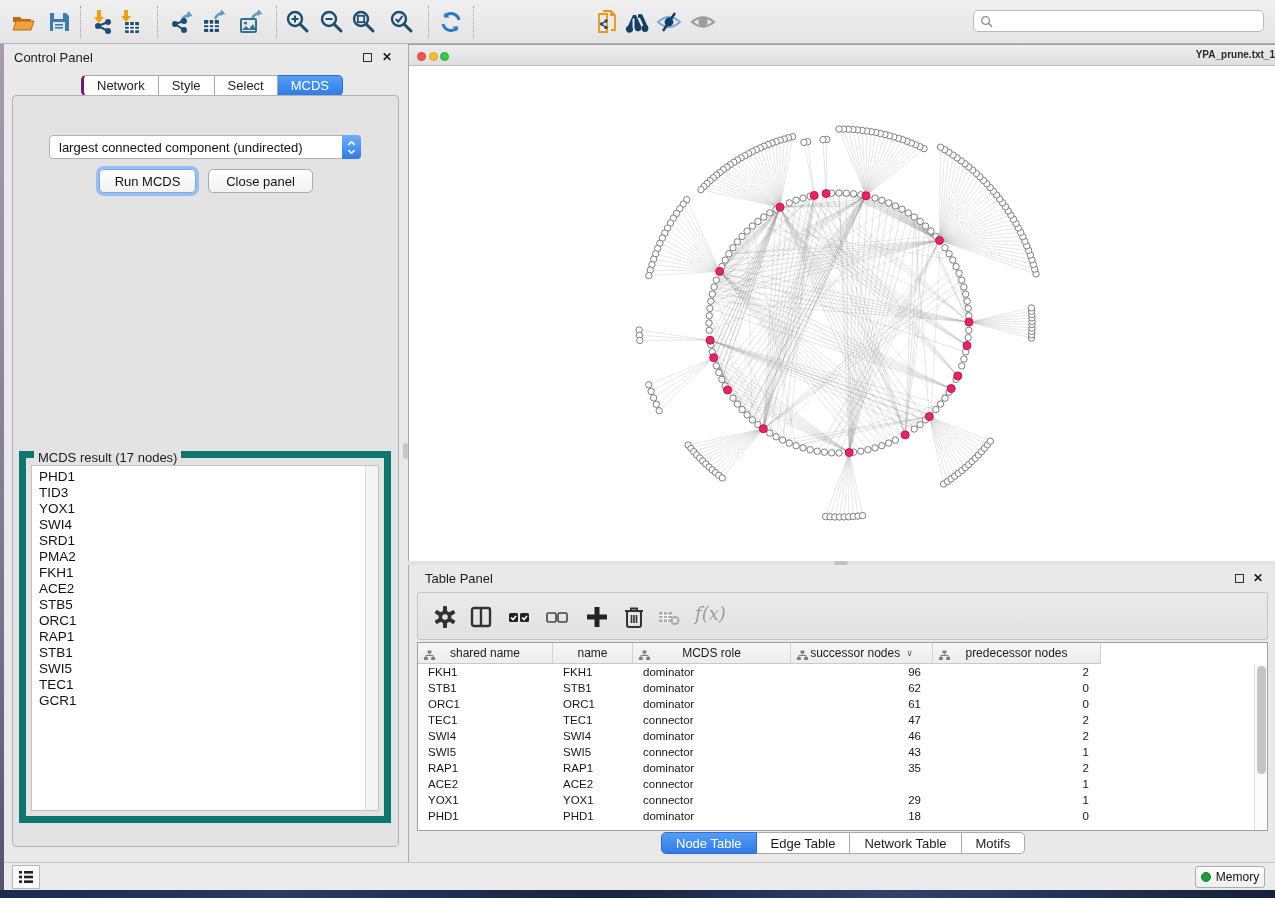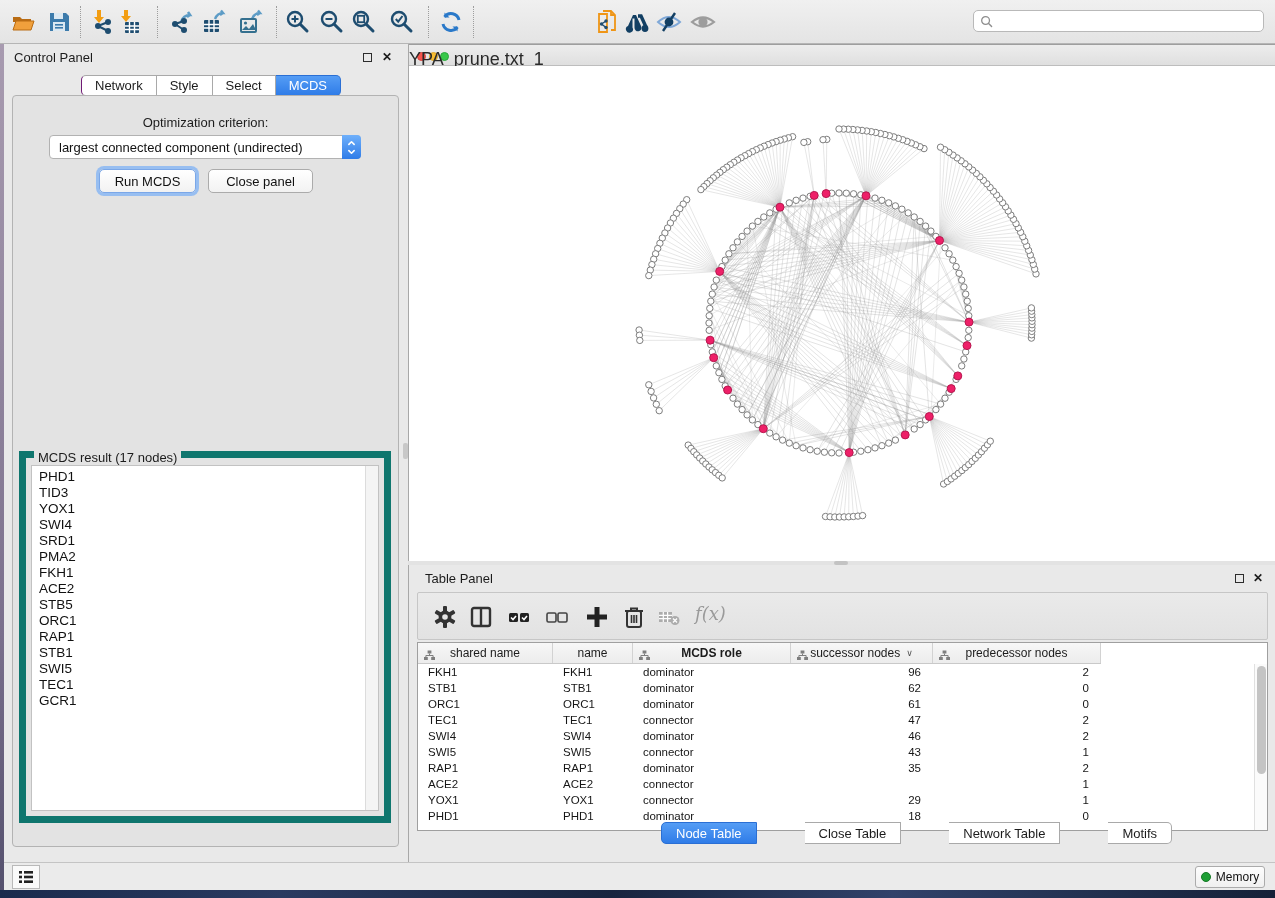"YPA_prune.txt_1" #net-title { font-size: 18px -> 10px; font-weight: none -> bold; text-align: left -> right }
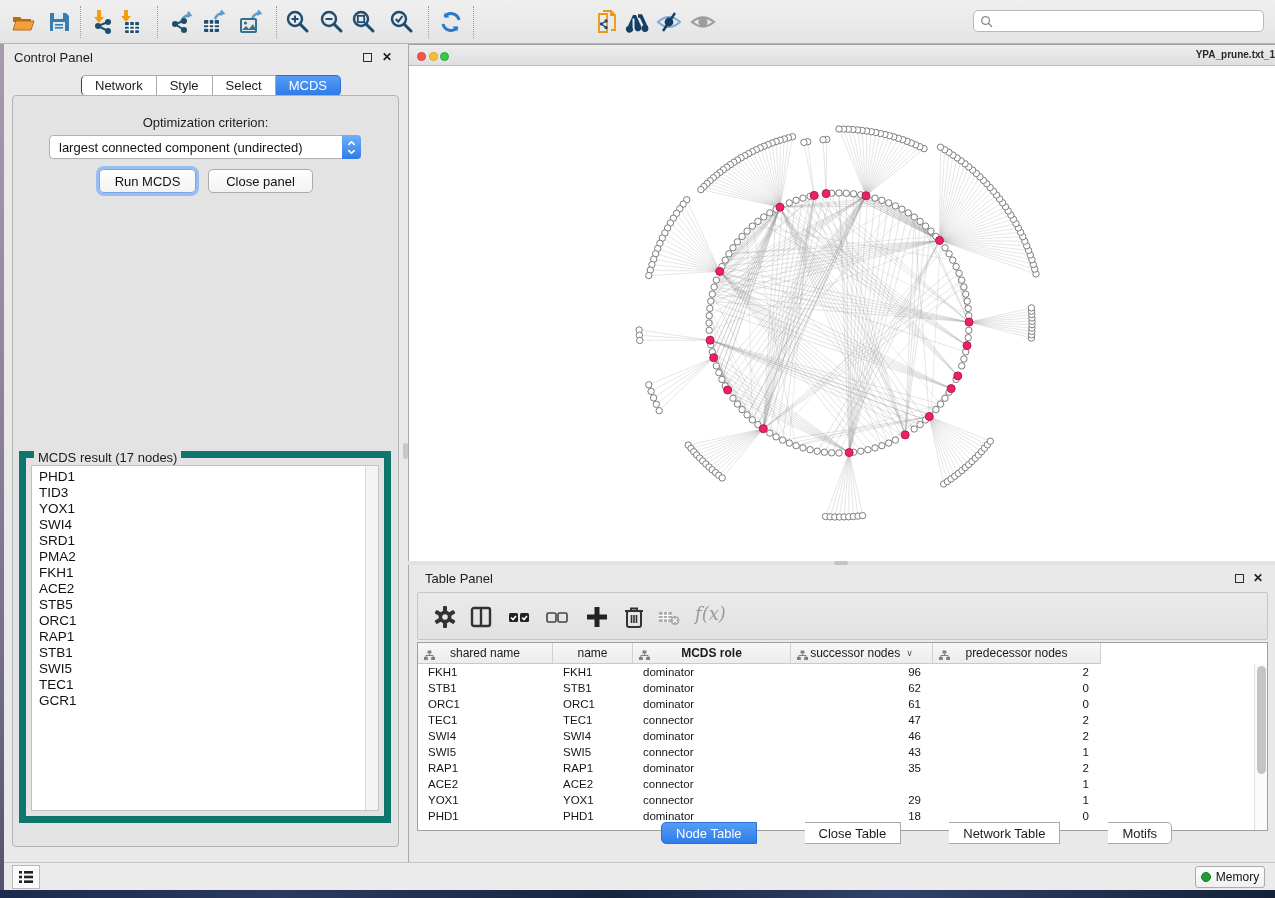"Network" .cp-tab:first-child { border-left: 1px solid #701a75 -> 3px solid #701a75 }
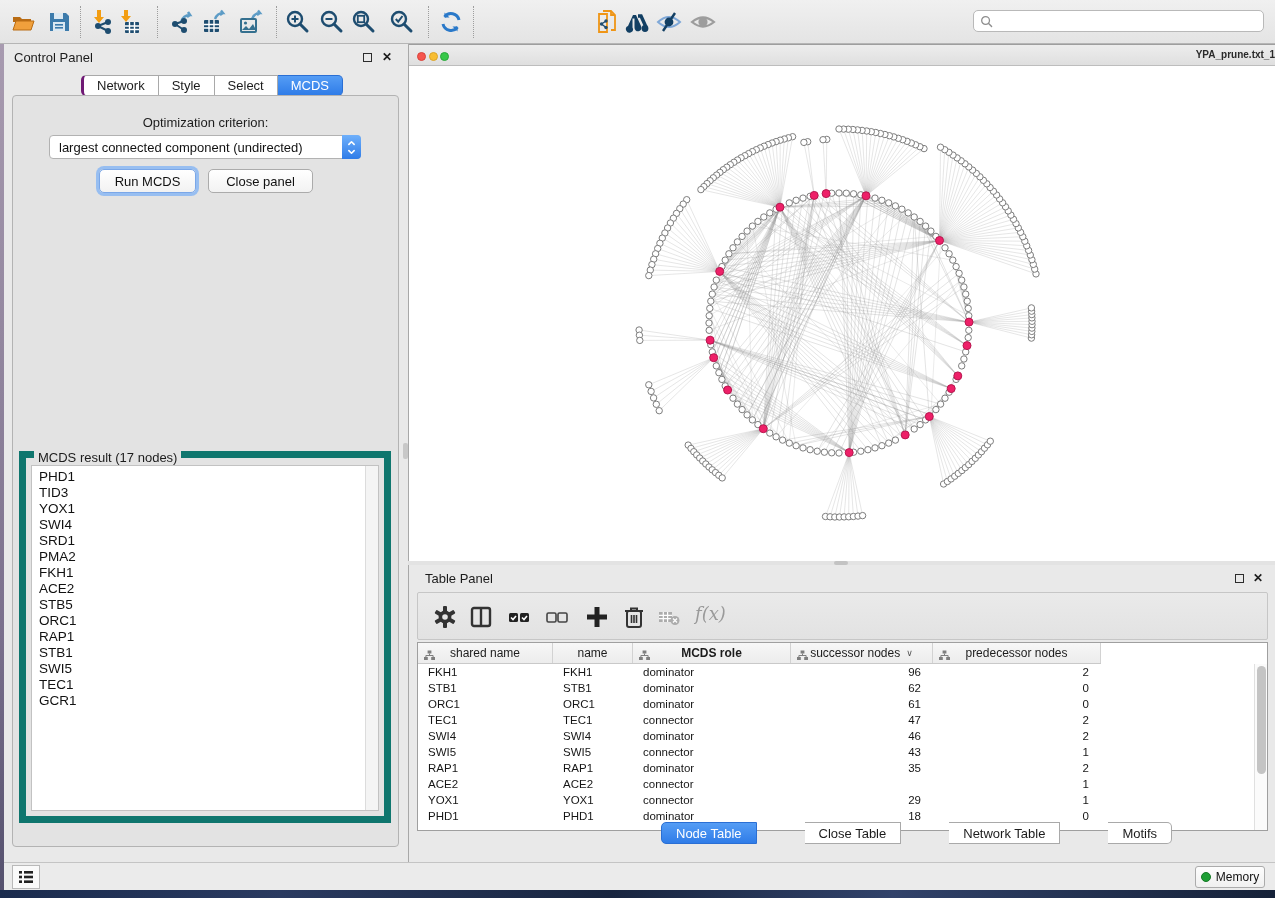"Optimization criterion:" div { html: <div>Optimization criterion:</div> -> none }
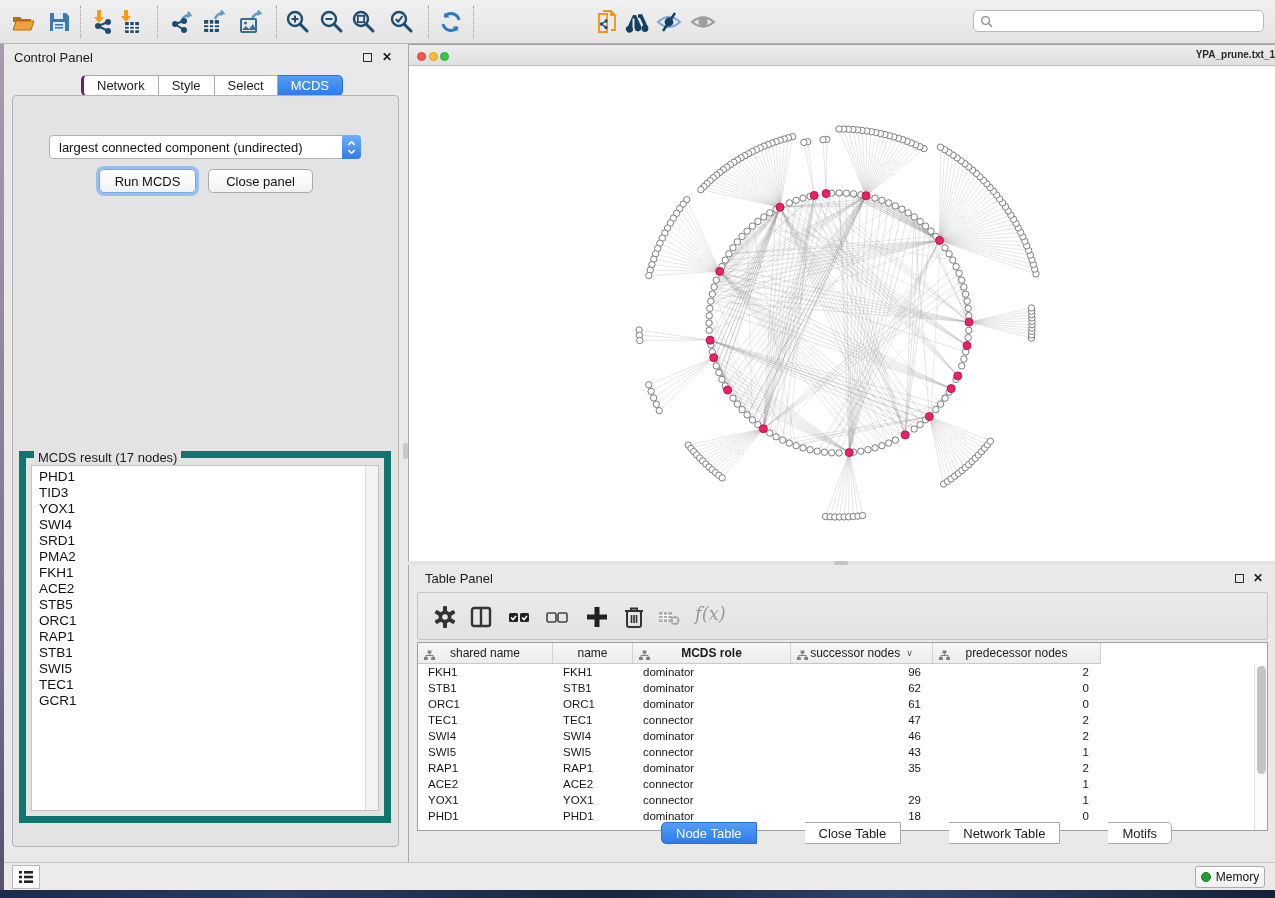"MCDS role" div.nt-col { font-weight: bold -> none }
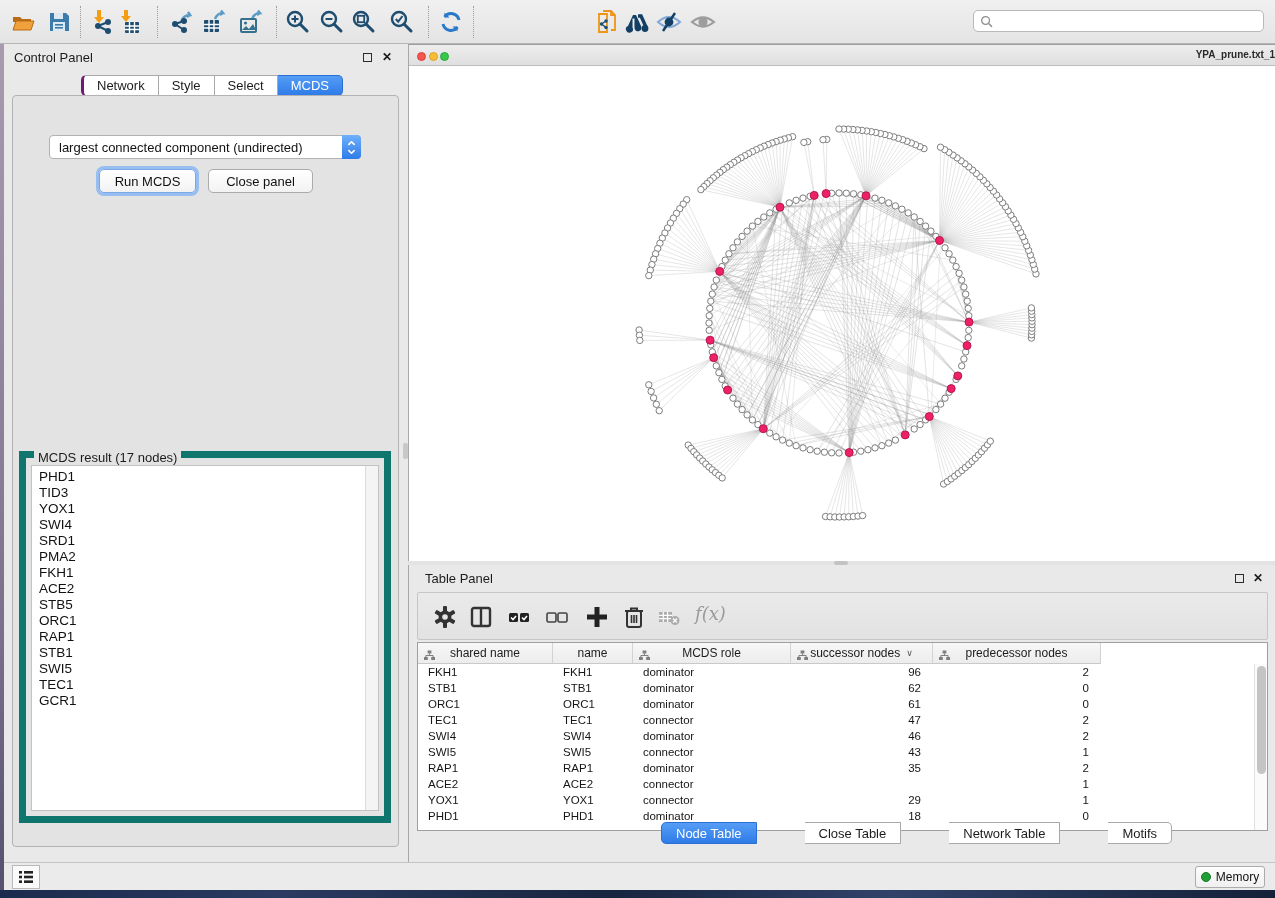"Node Table" #tp-tabs { gap: 48px -> none; top: 257px -> 267px }
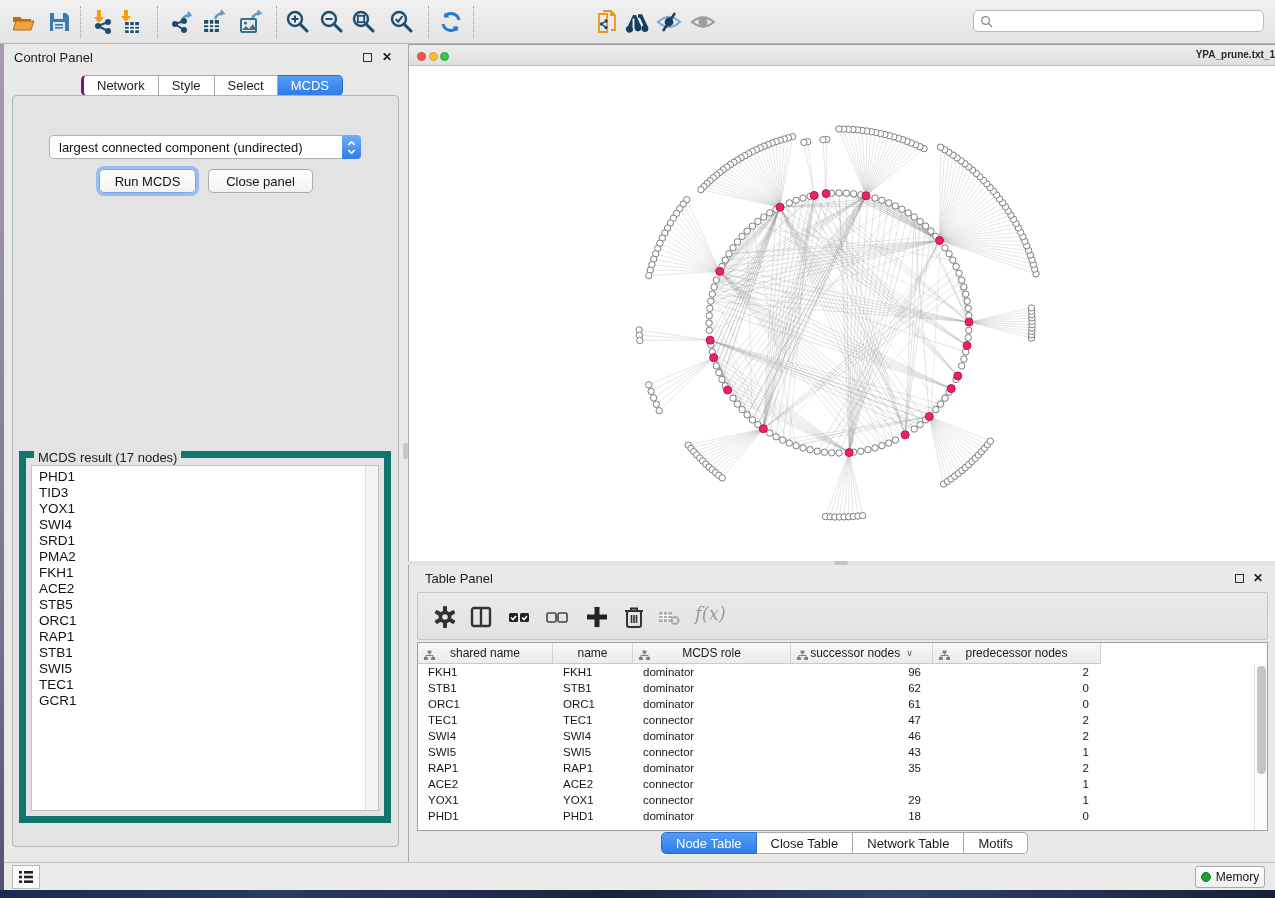"Close Table" div.tp-tab { text: Close -> Edge }
